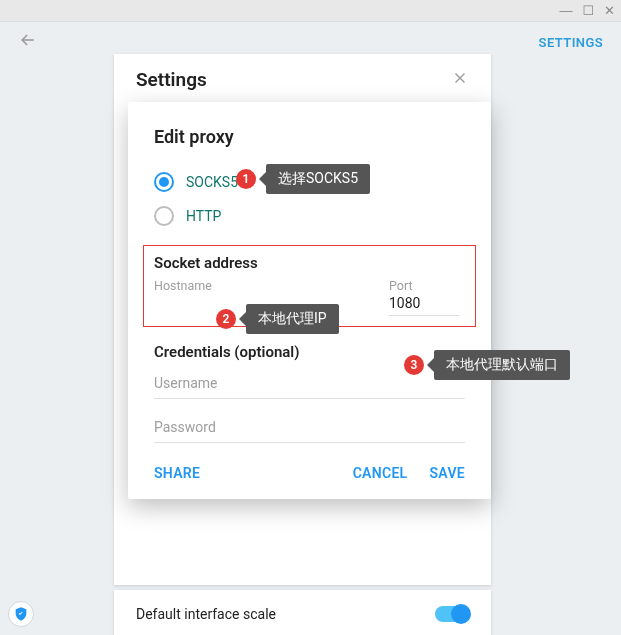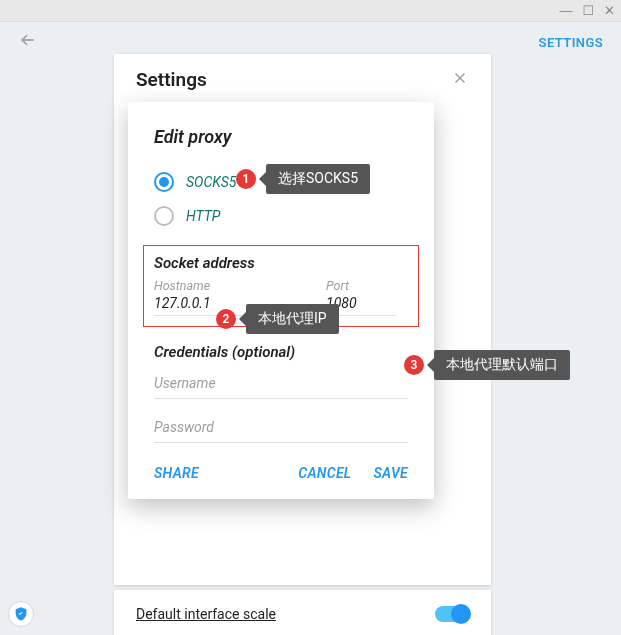"Edit proxy" .modal { font-style: italic -> none; width: 306px -> 363px }
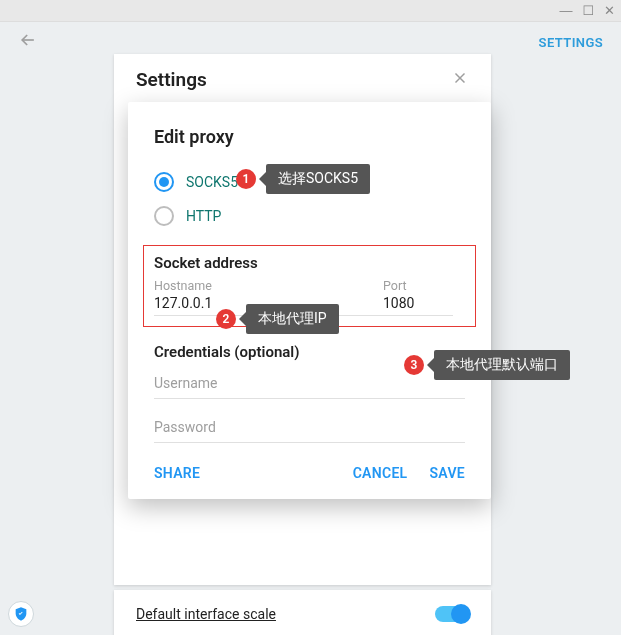"Socket address" .socket-box { padding: 8px 22px 10px 10px -> 8px 16px 10px 10px }
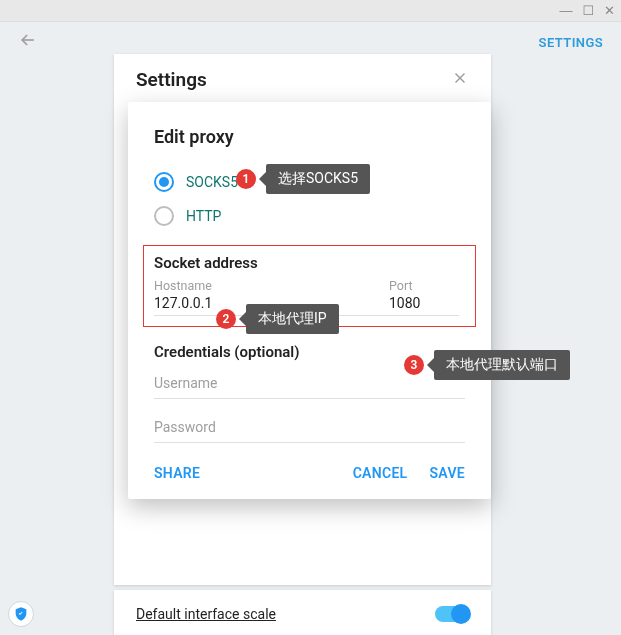"127.0.0.1" div.field-value { html: <div>127.0.0.1</div> -> none }
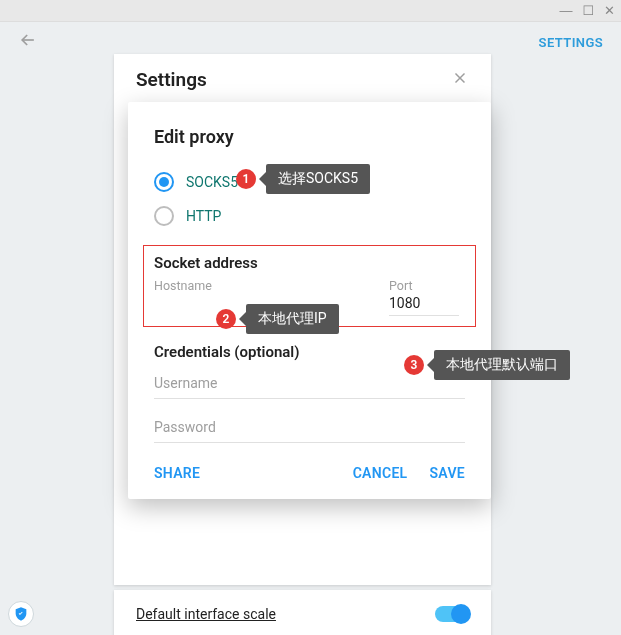"Default interface scale" .bottom-row span.label { text-decoration: underline -> none }
